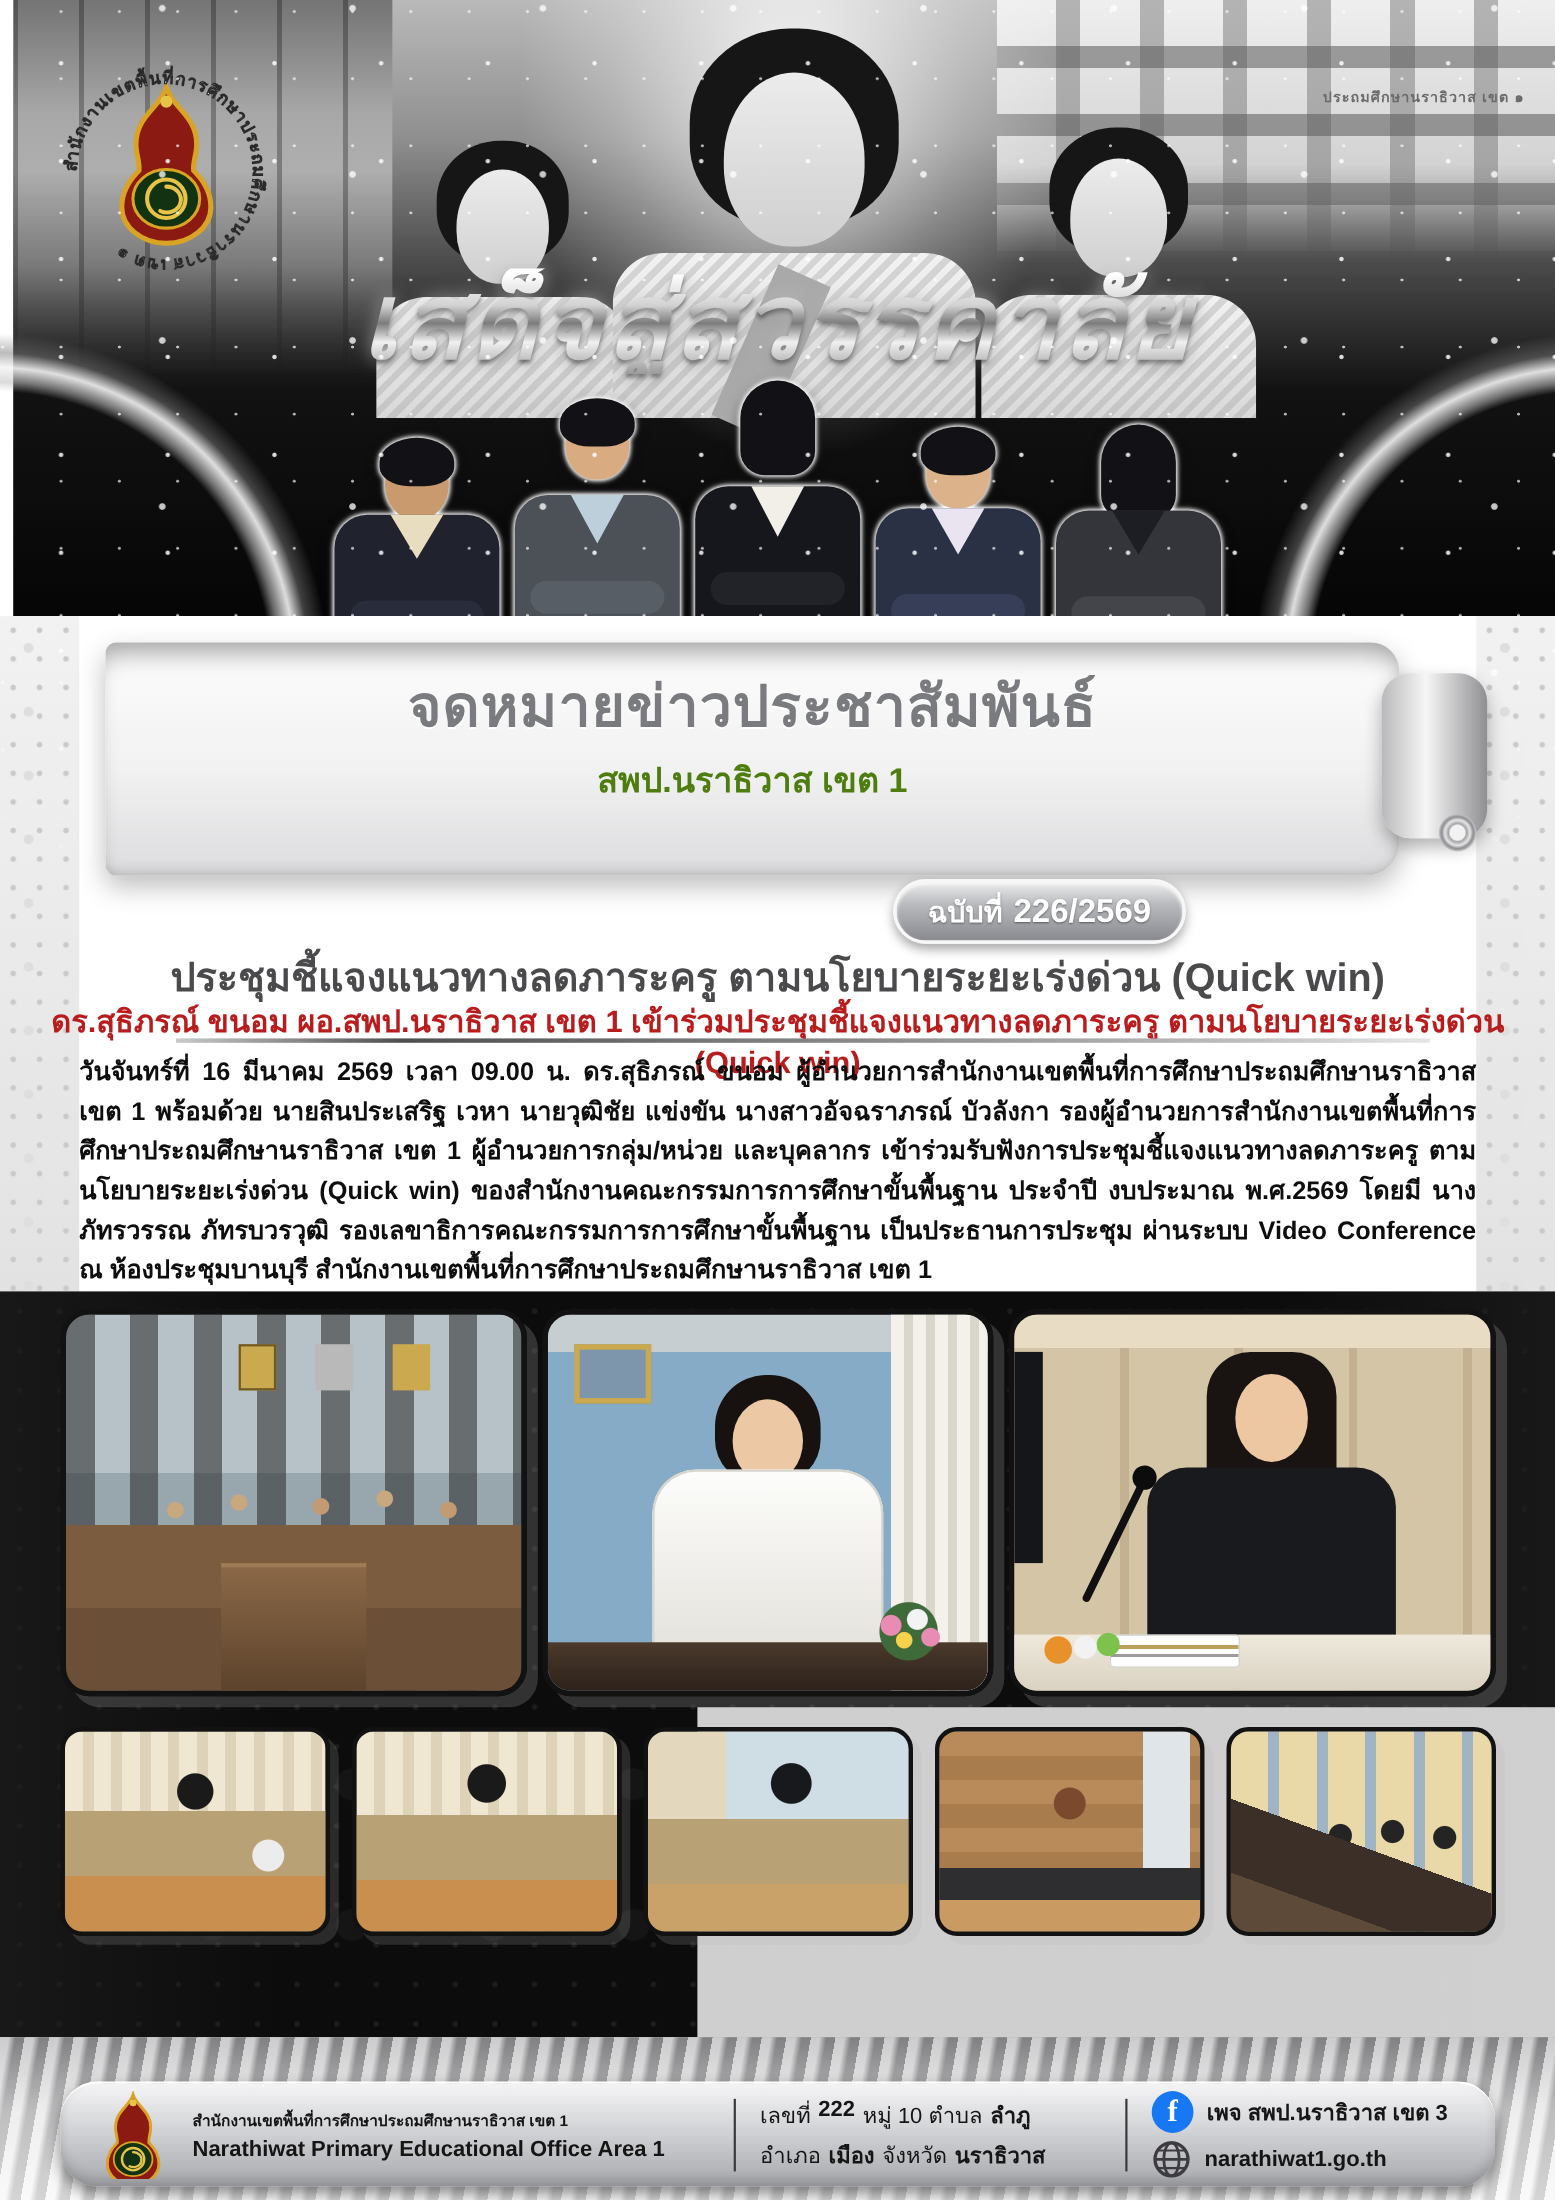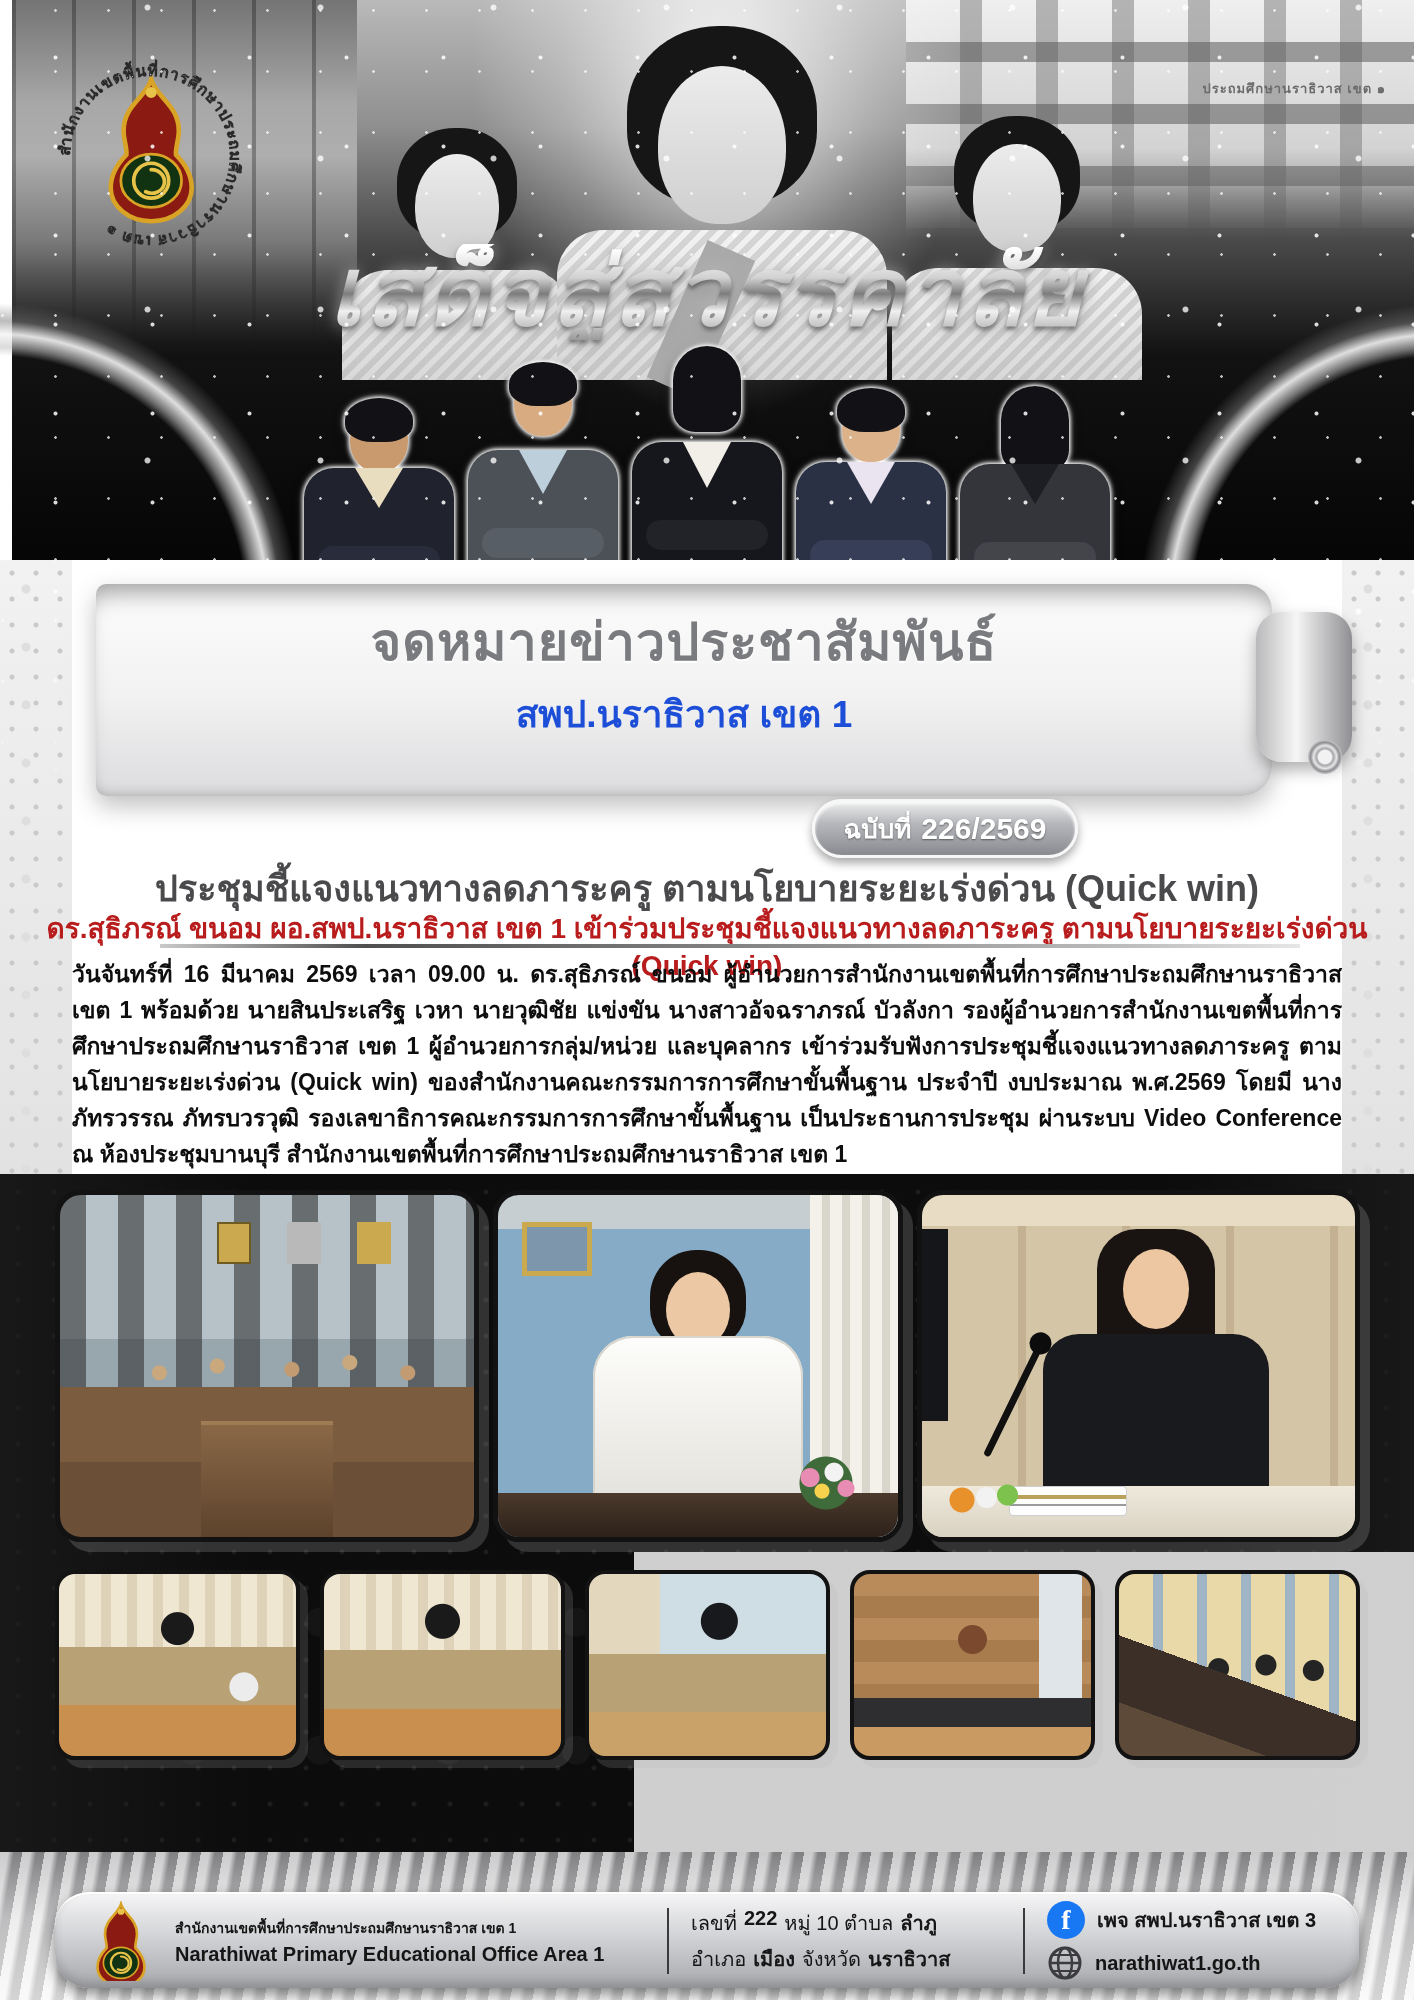"สพป.นราธิวาส เขต 1" .banner-subtitle { color: #1d4ed8 -> #4d7c0f; font-size: 37px -> 31px }
